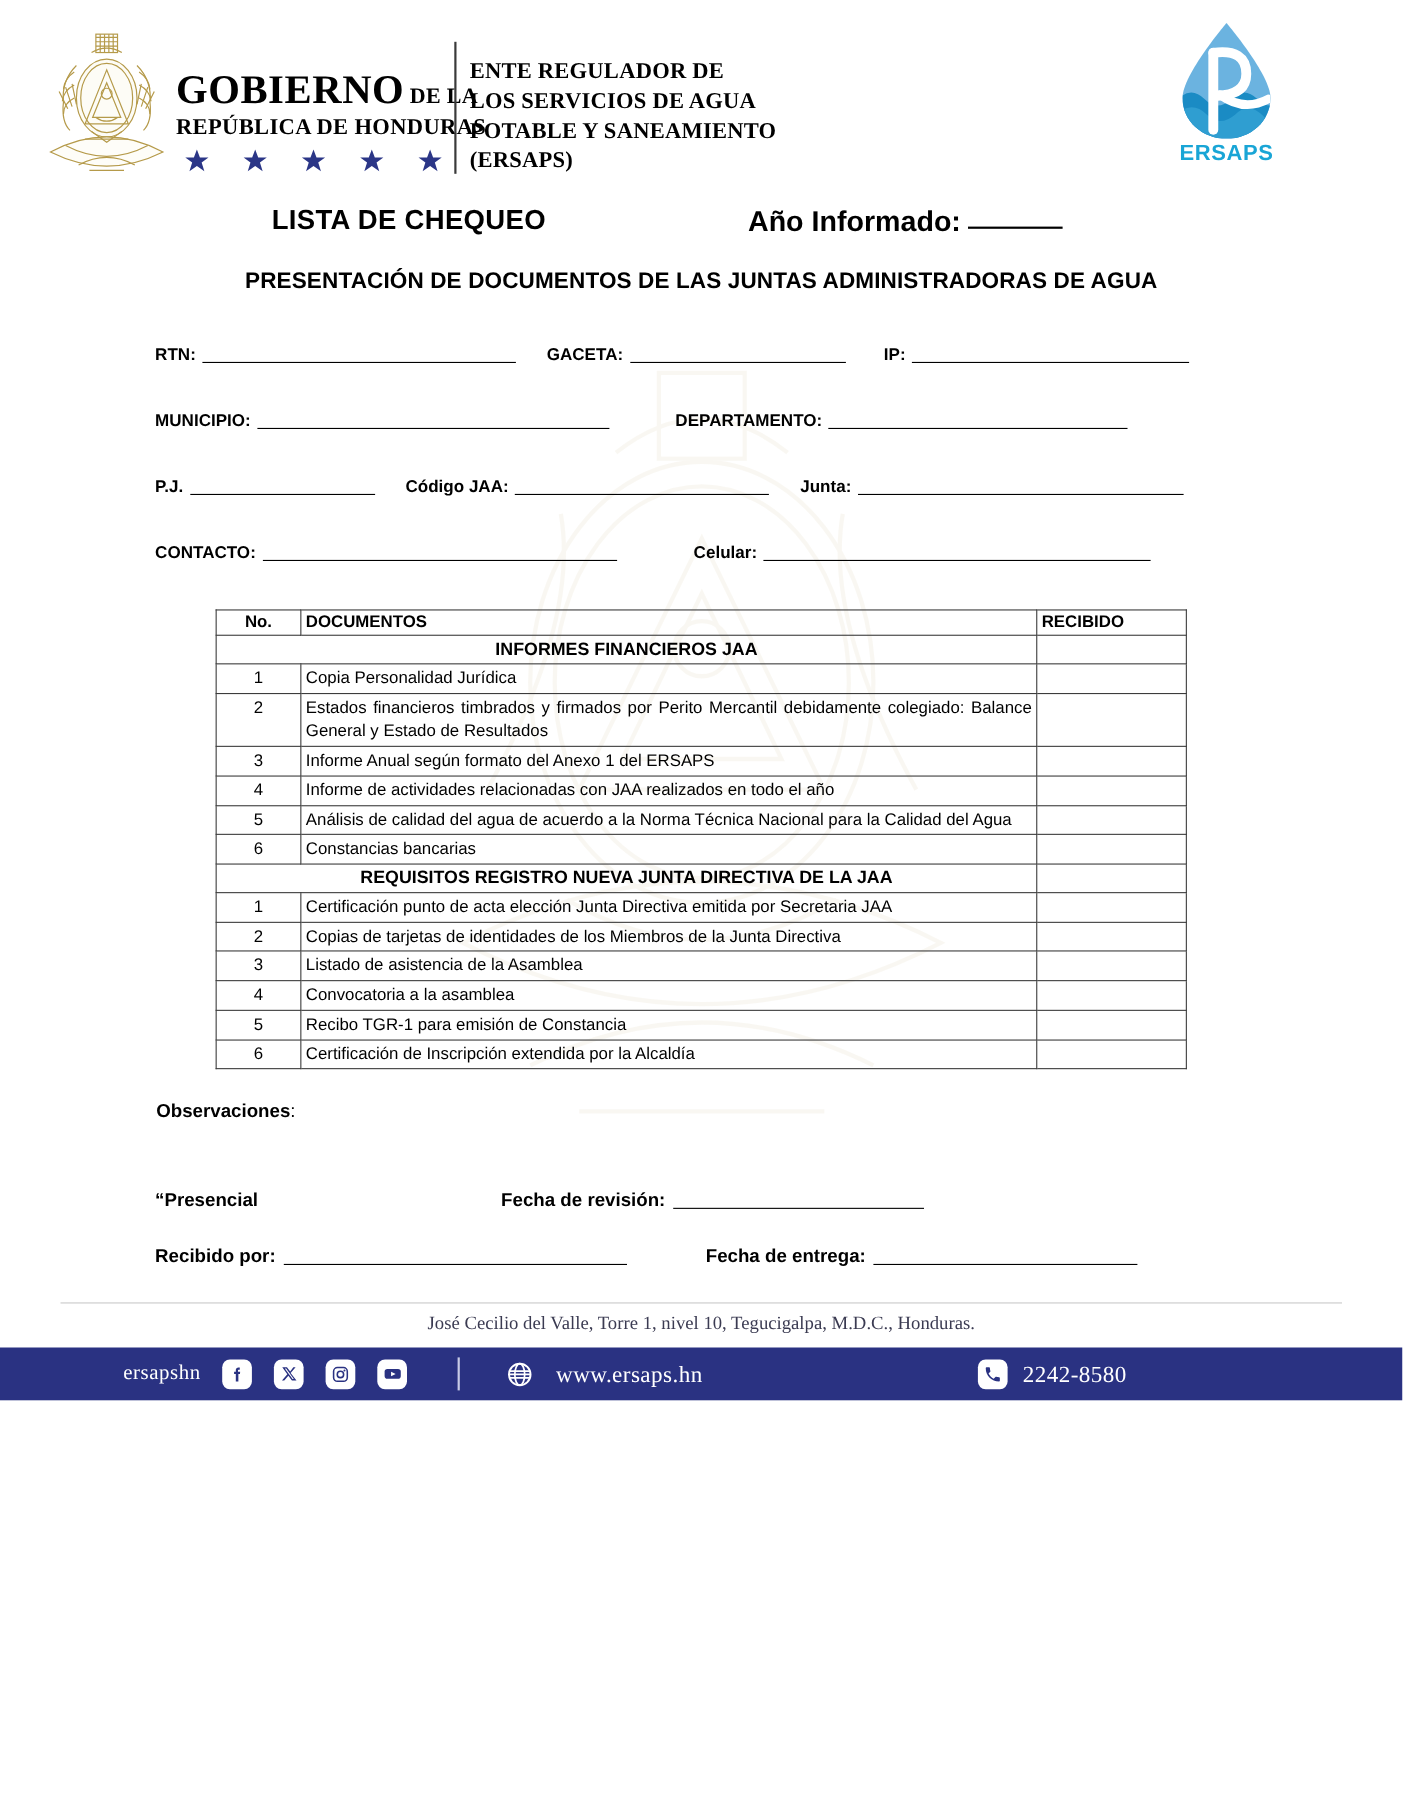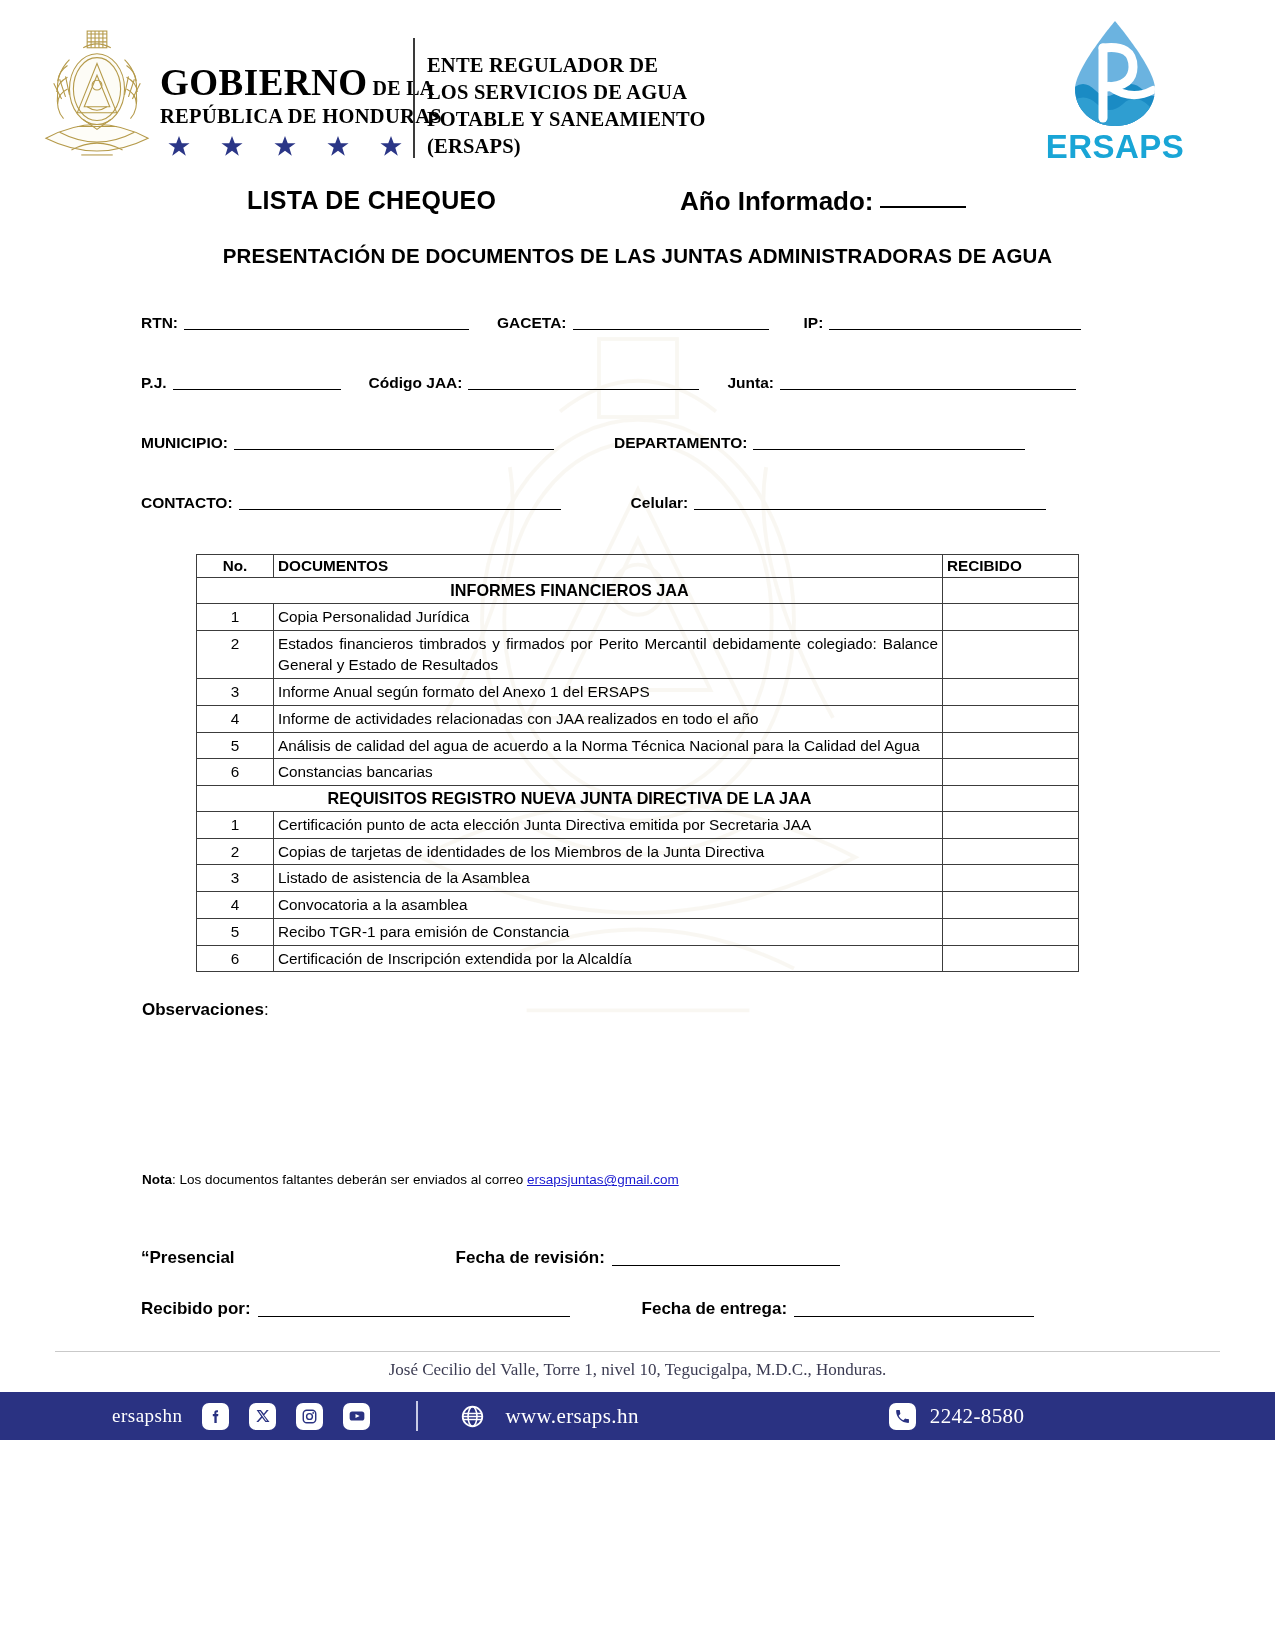"ERSAPS" .ersaps-word { font-size: 33px -> 20px }
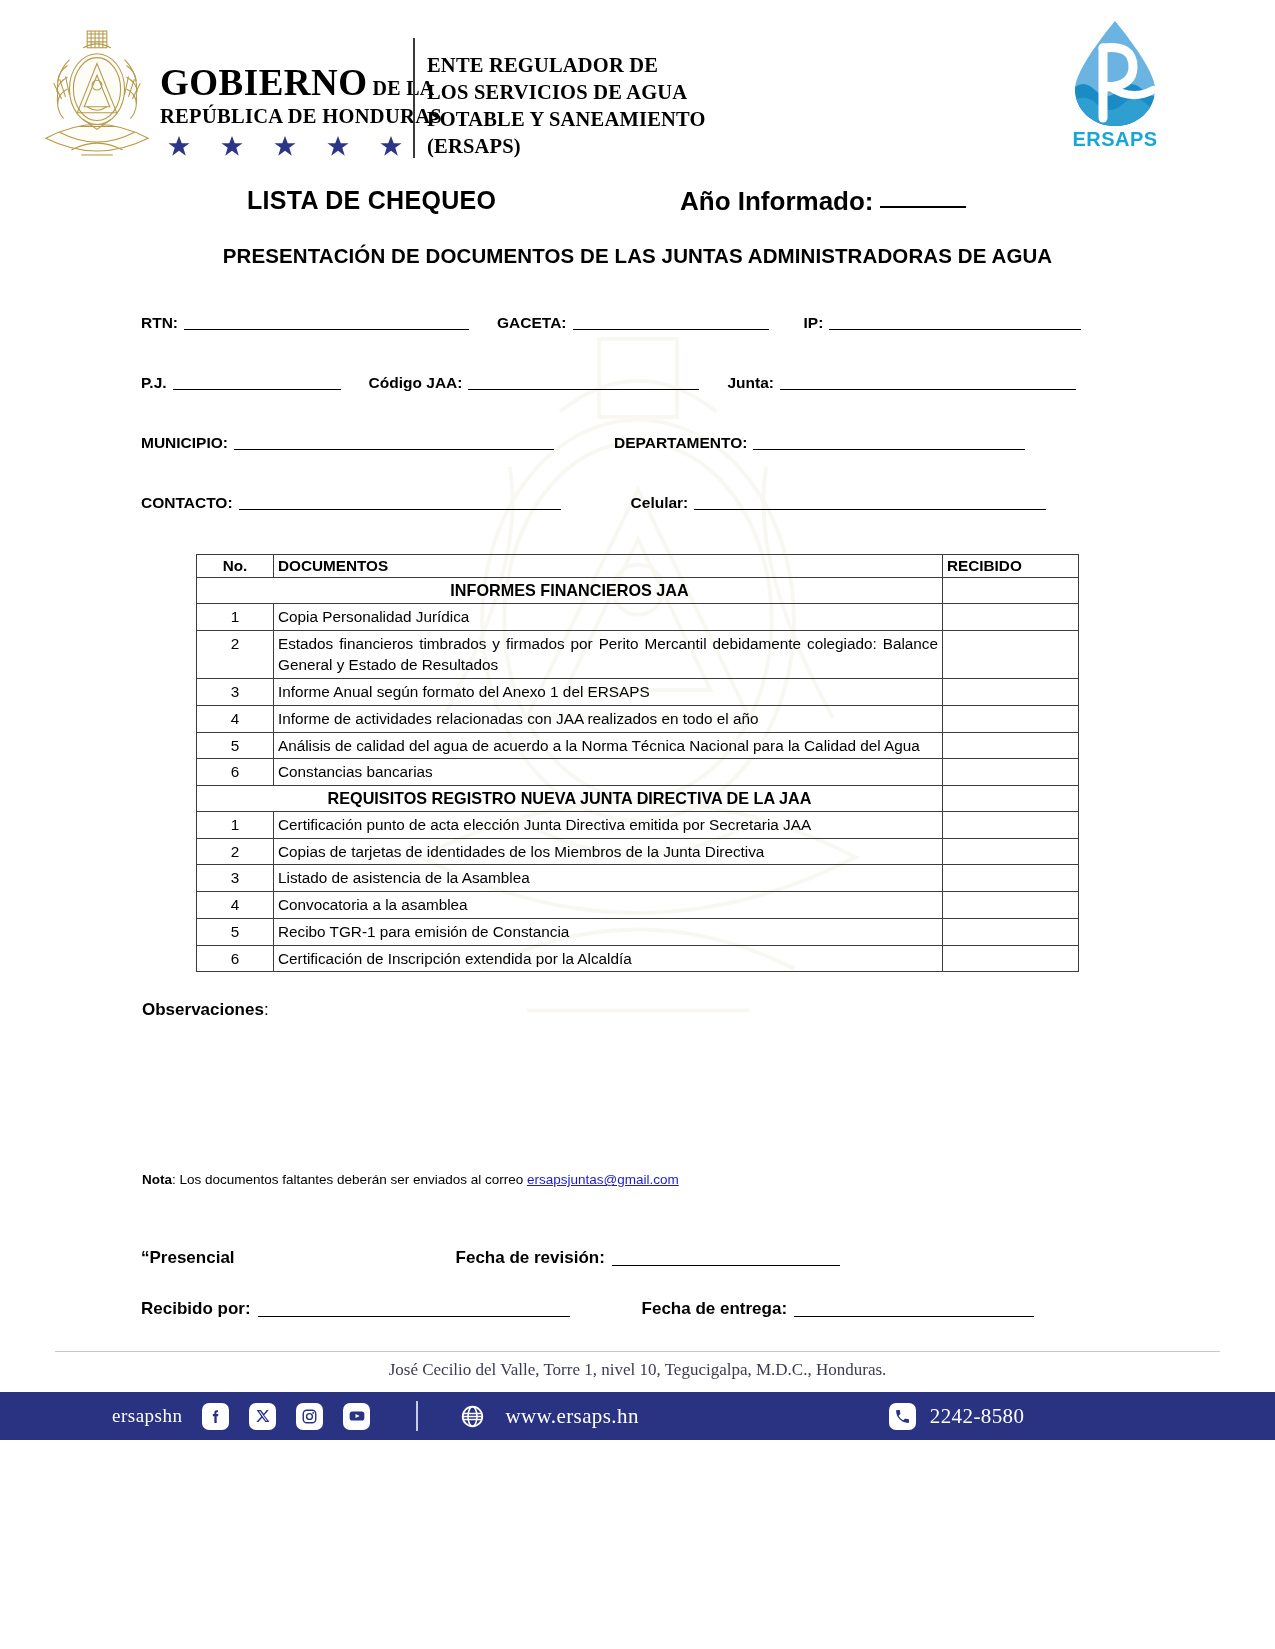"P.J." div.frow { order: before "MUNICIPIO:" -> after "MUNICIPIO:" }
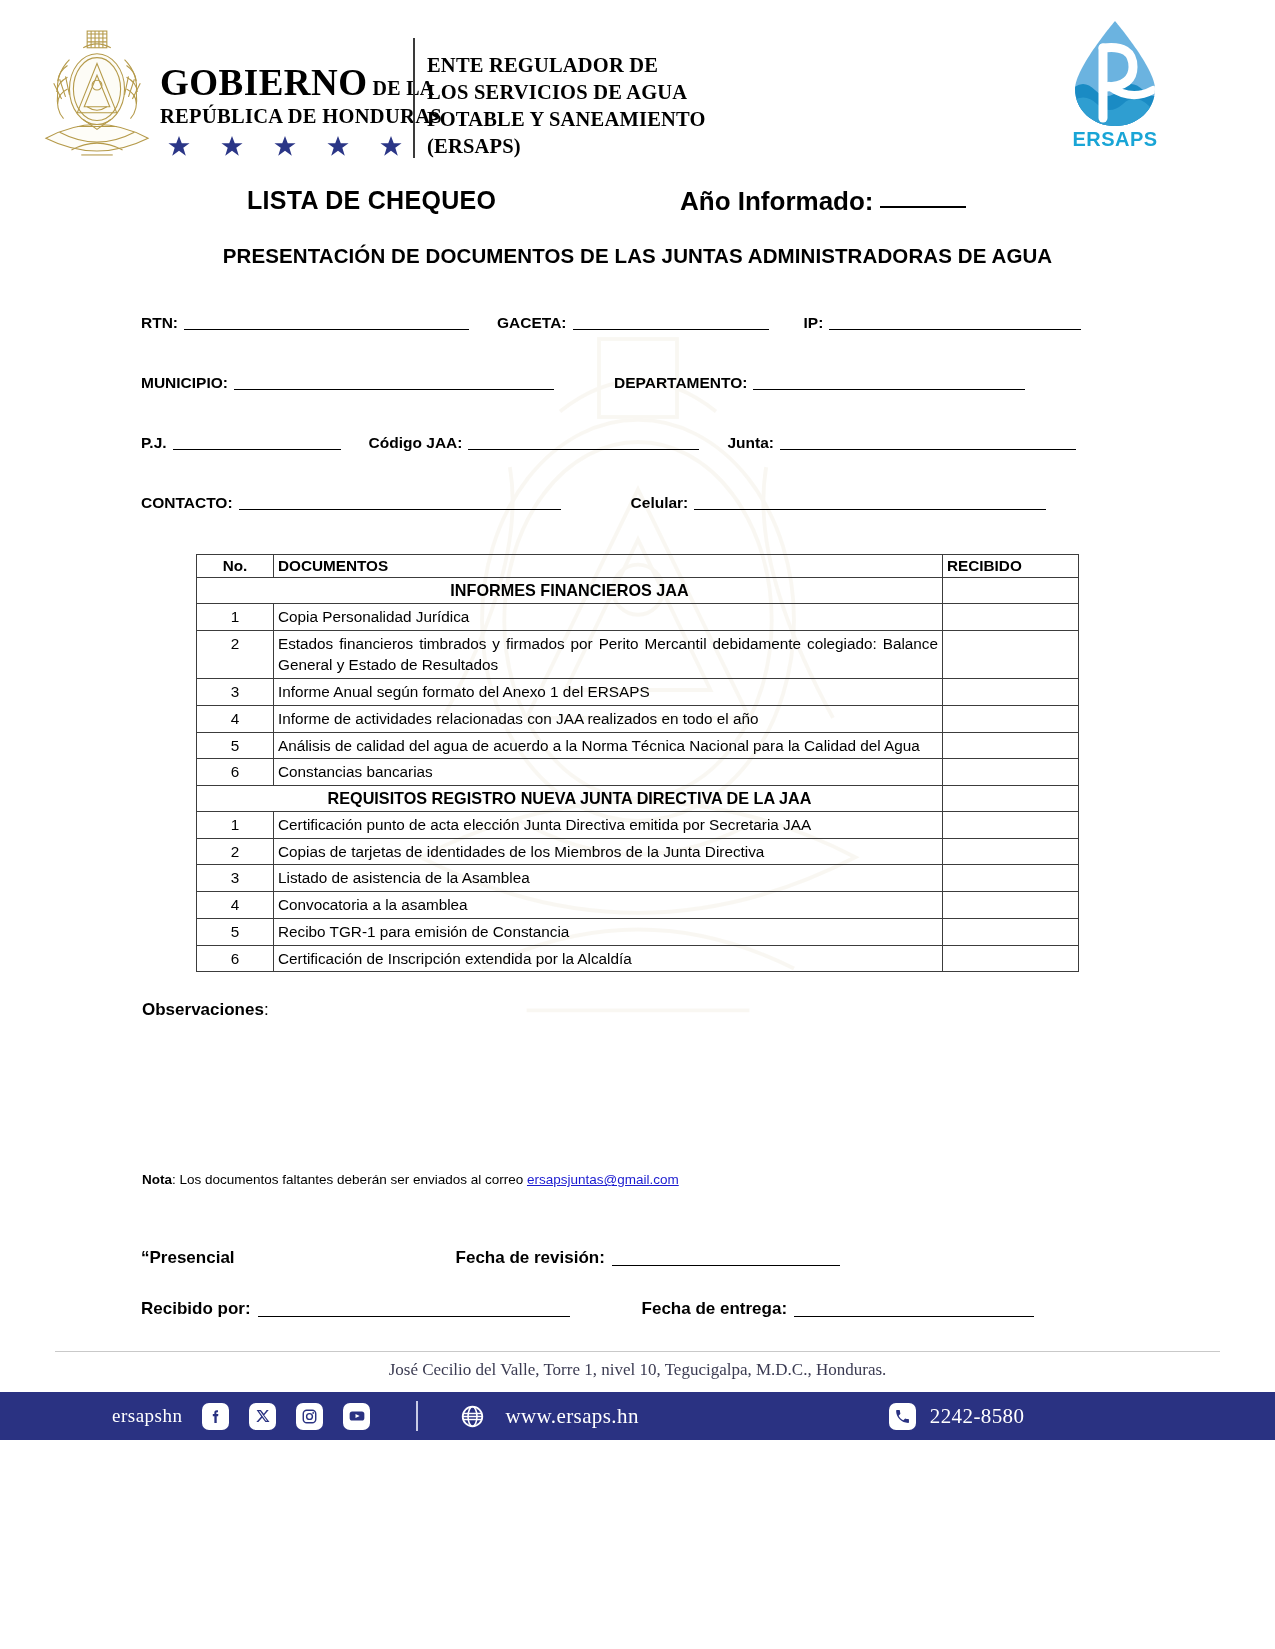"Nota: Los documentos faltantes deberán" div.nota { html: <div> <b>Nota</b><span>: Los documentos faltantes deberán ser enviados al correo </span><a>ersapsjuntas@gmail.com</a> </div> -> none }
